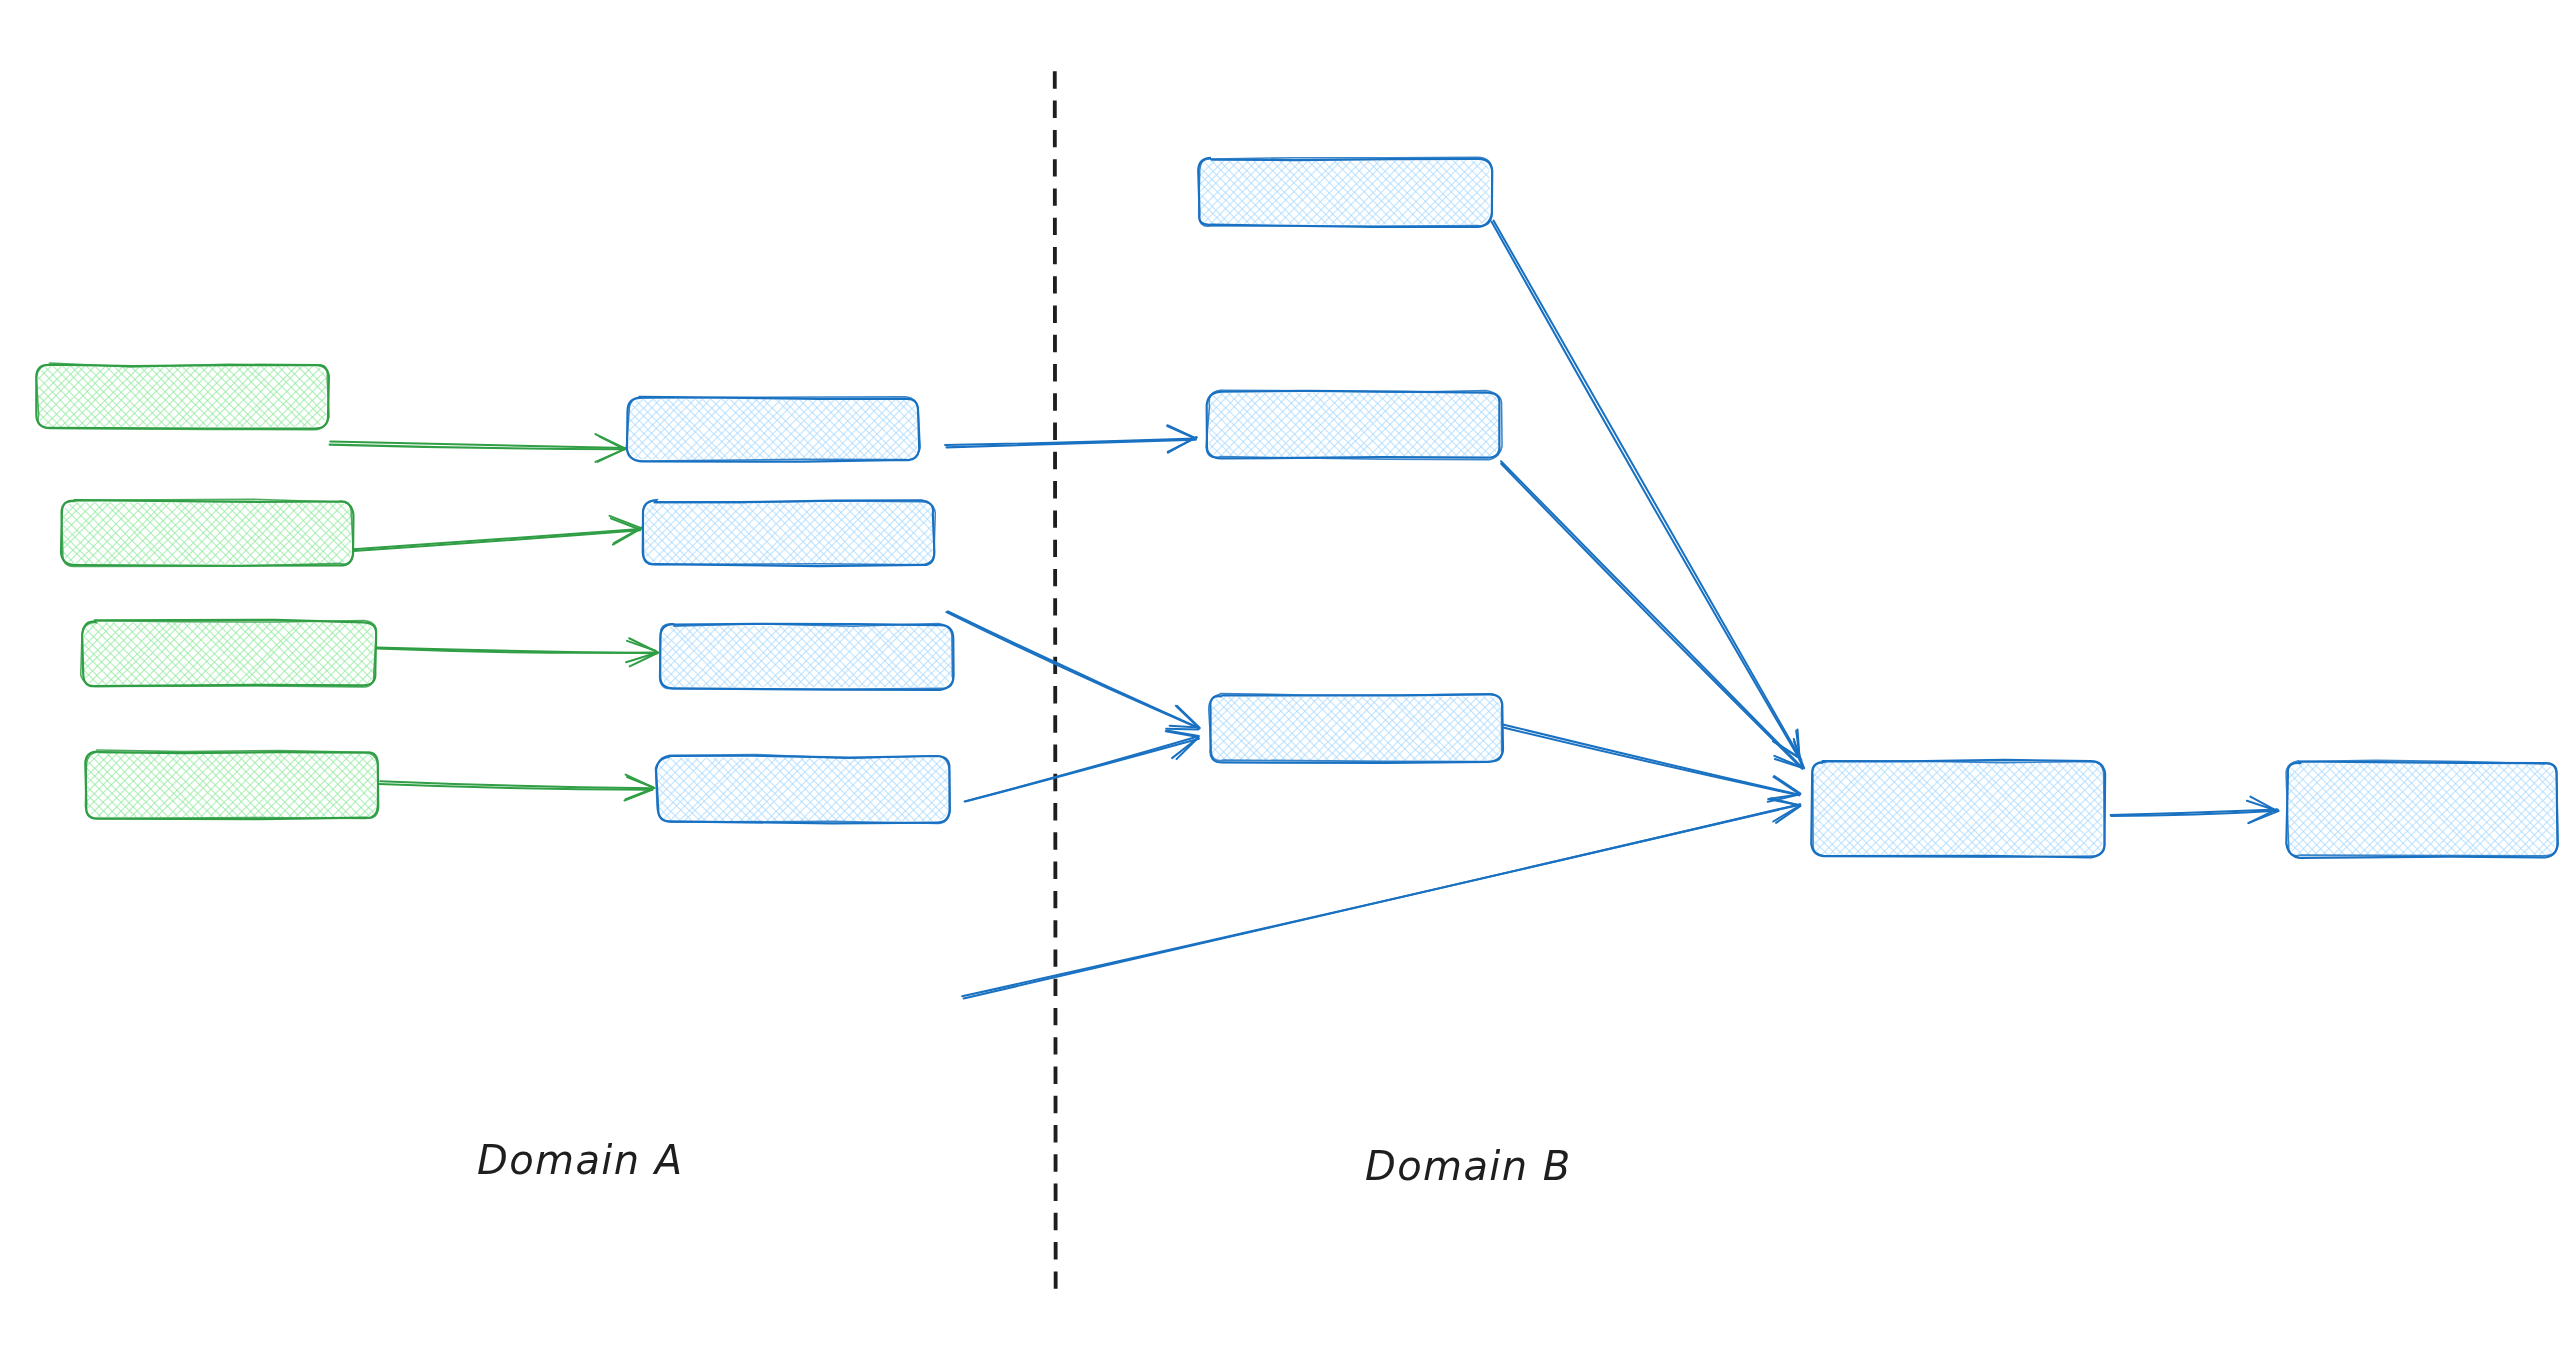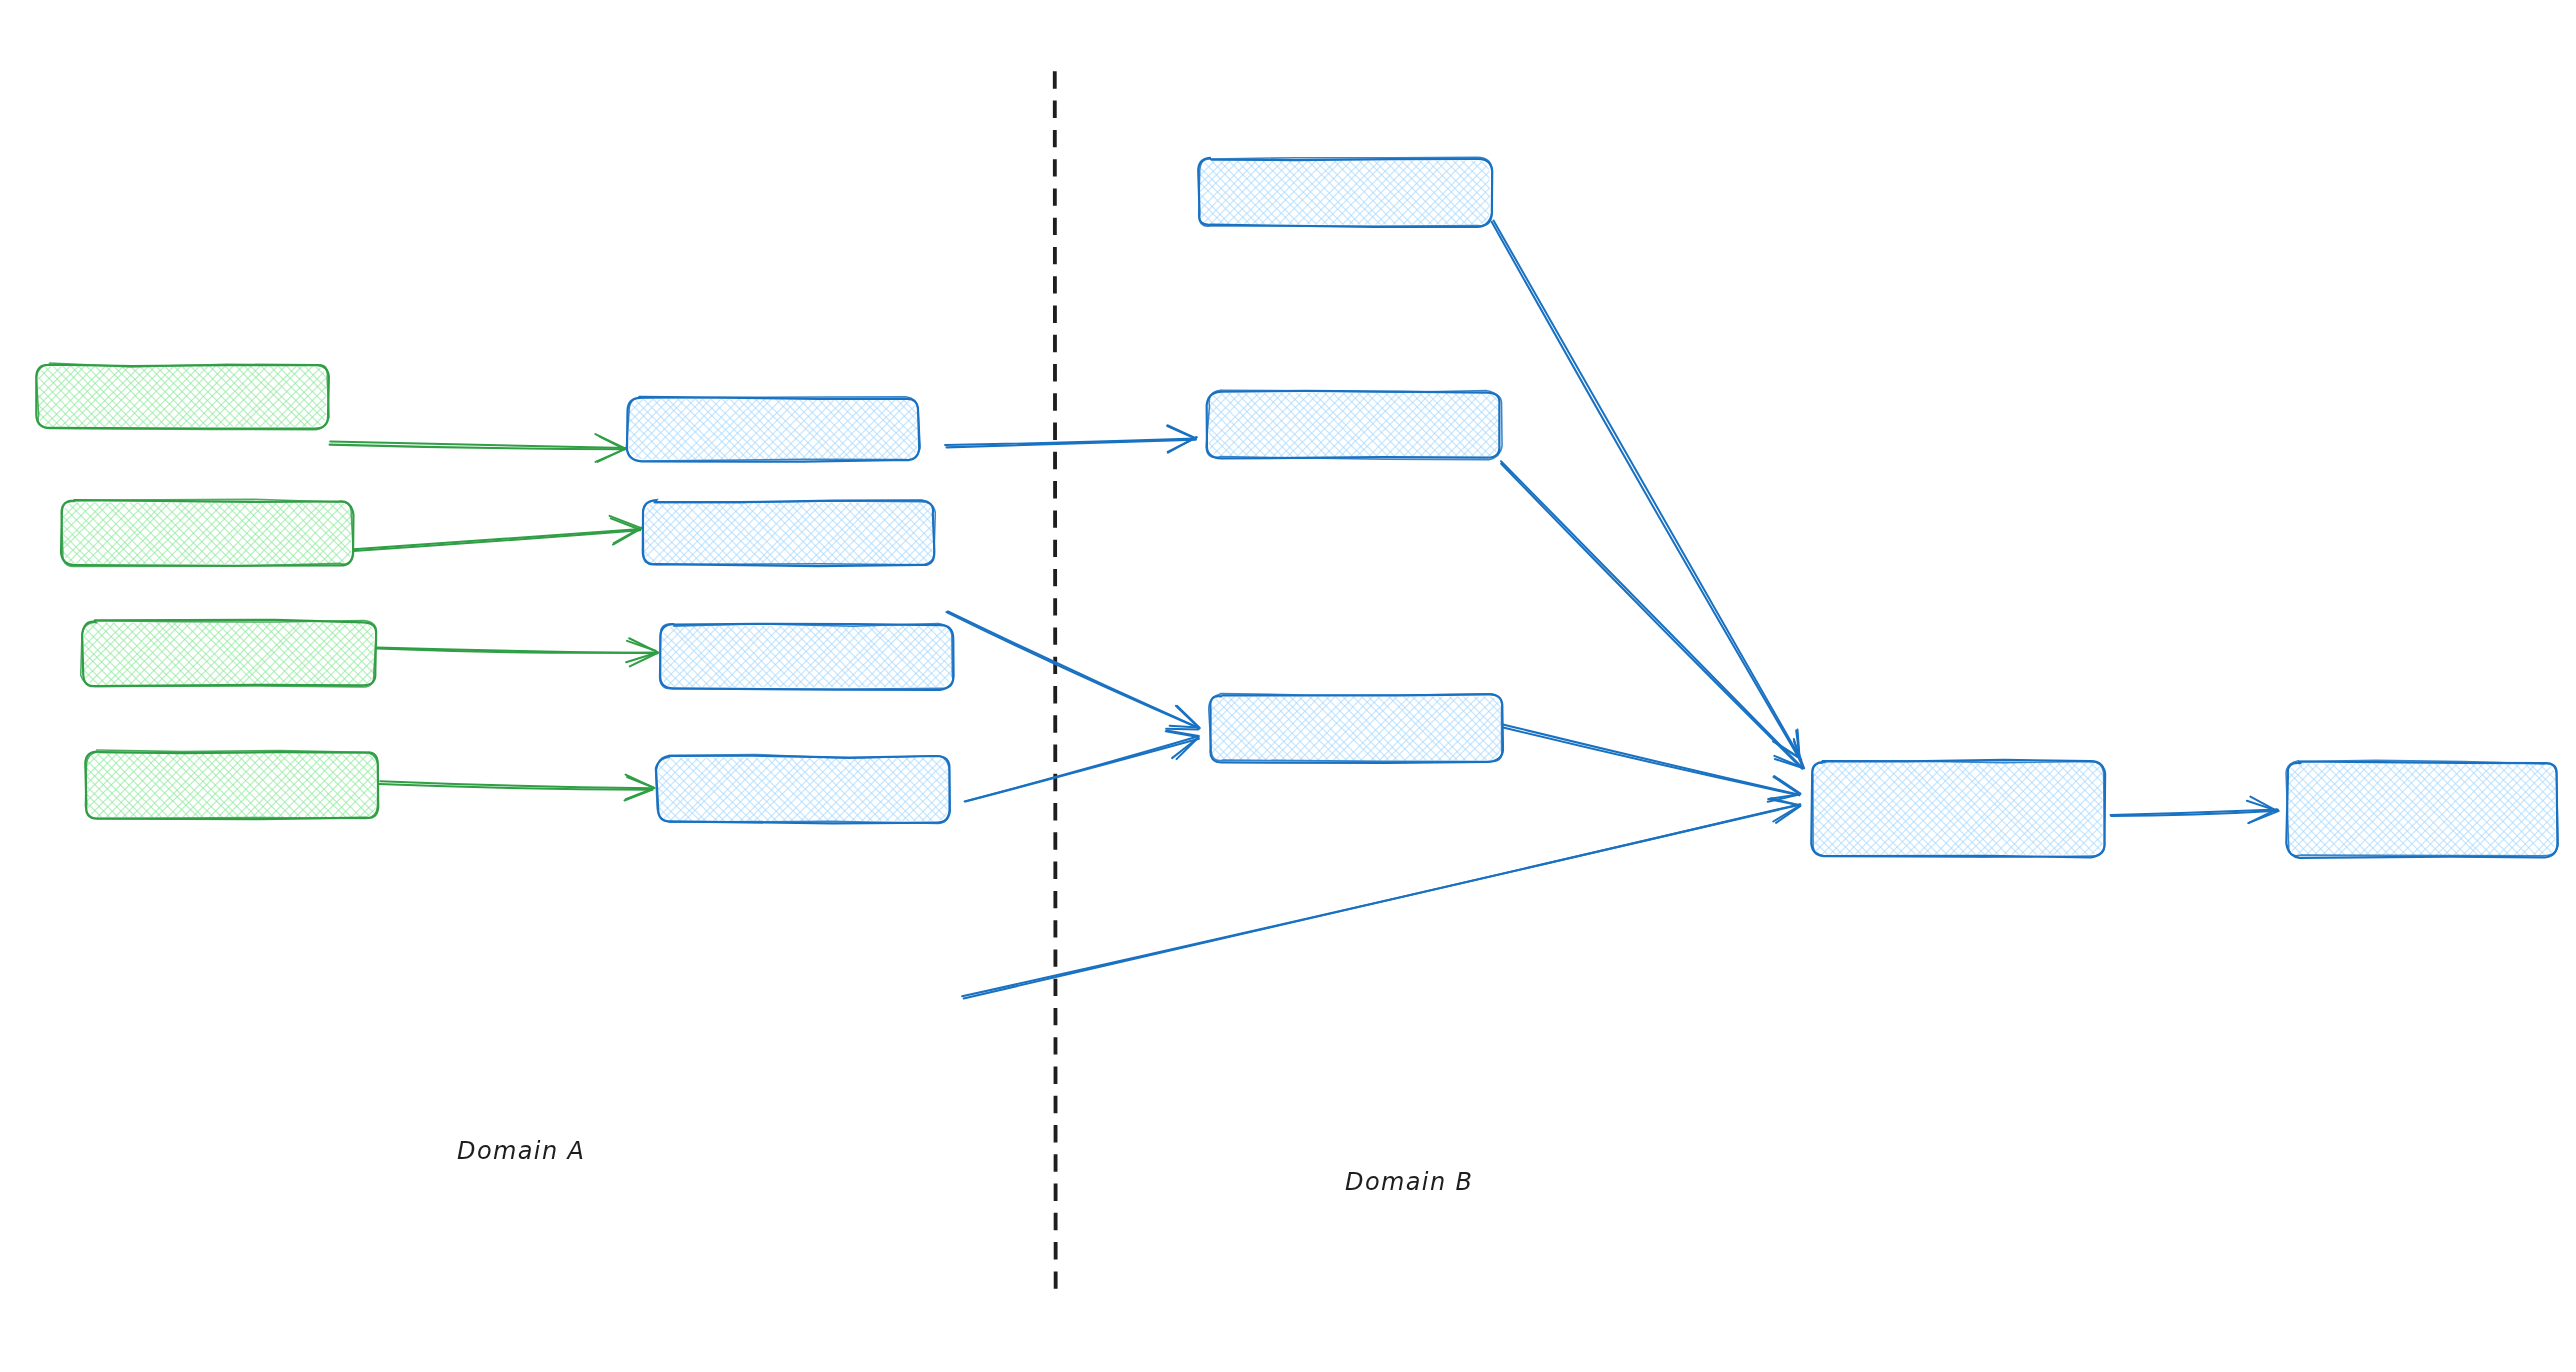"Domain A" .domain-label { font-size: 24px -> 40px; margin-left: none -> 20px }
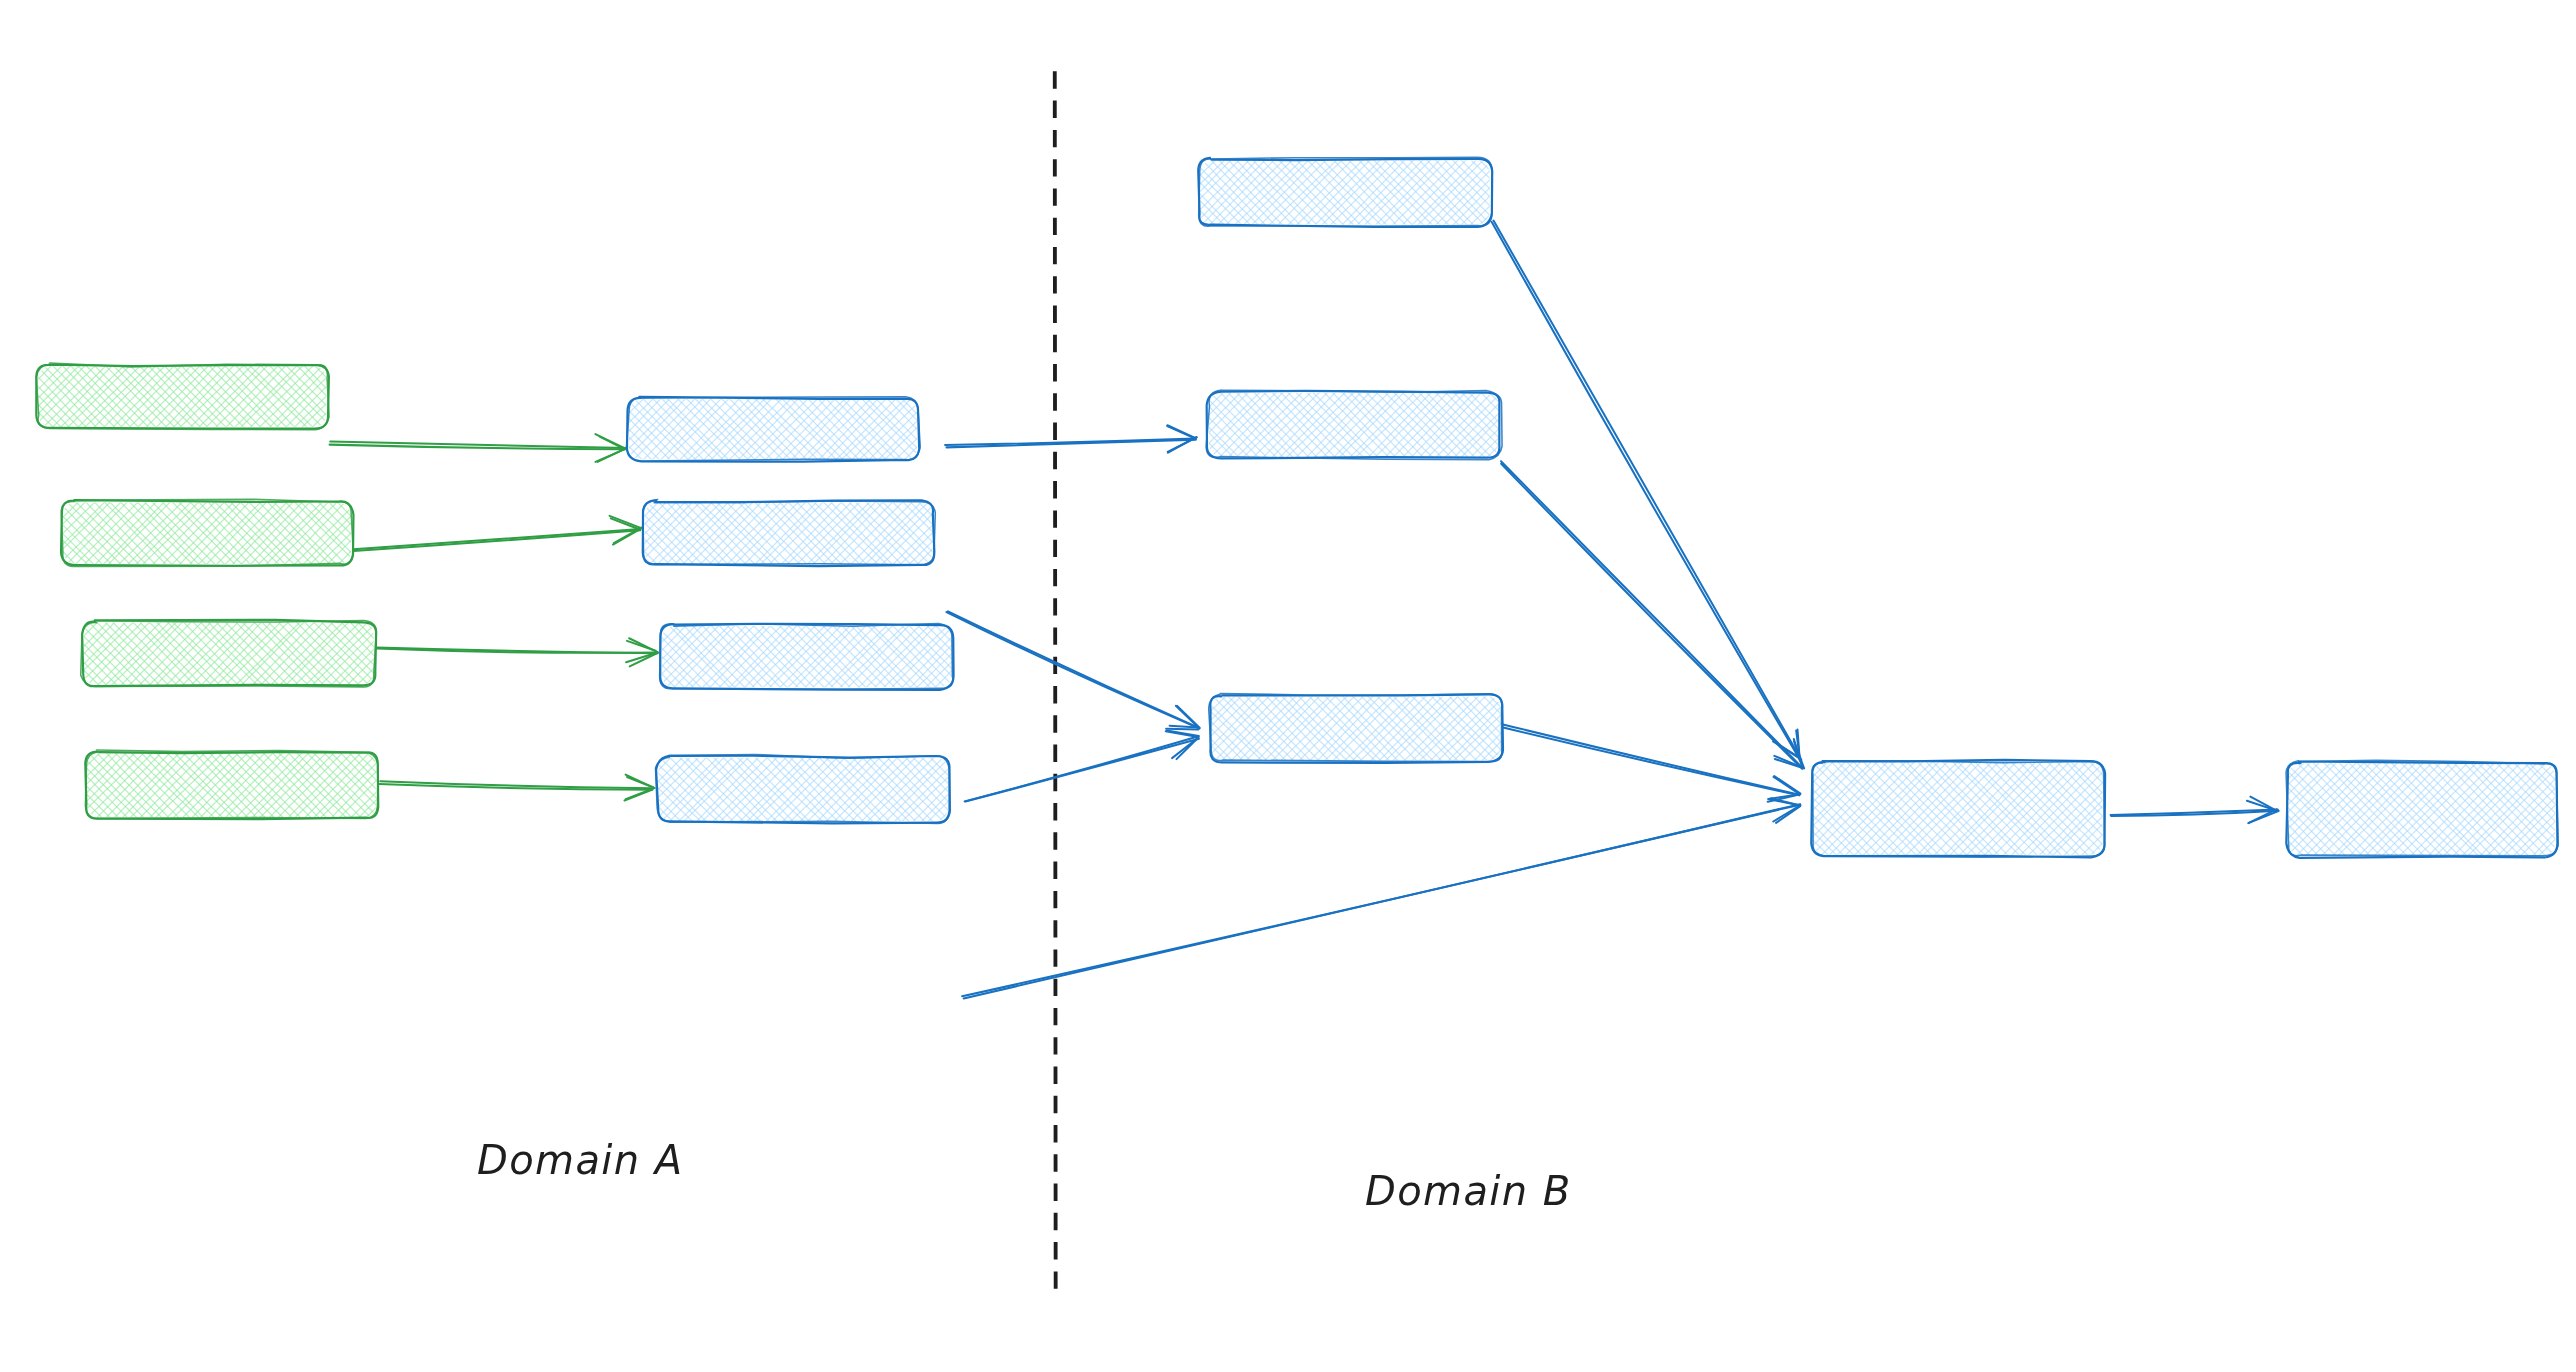"Domain B" div.domain-label { top: 1168px -> 1143px }
